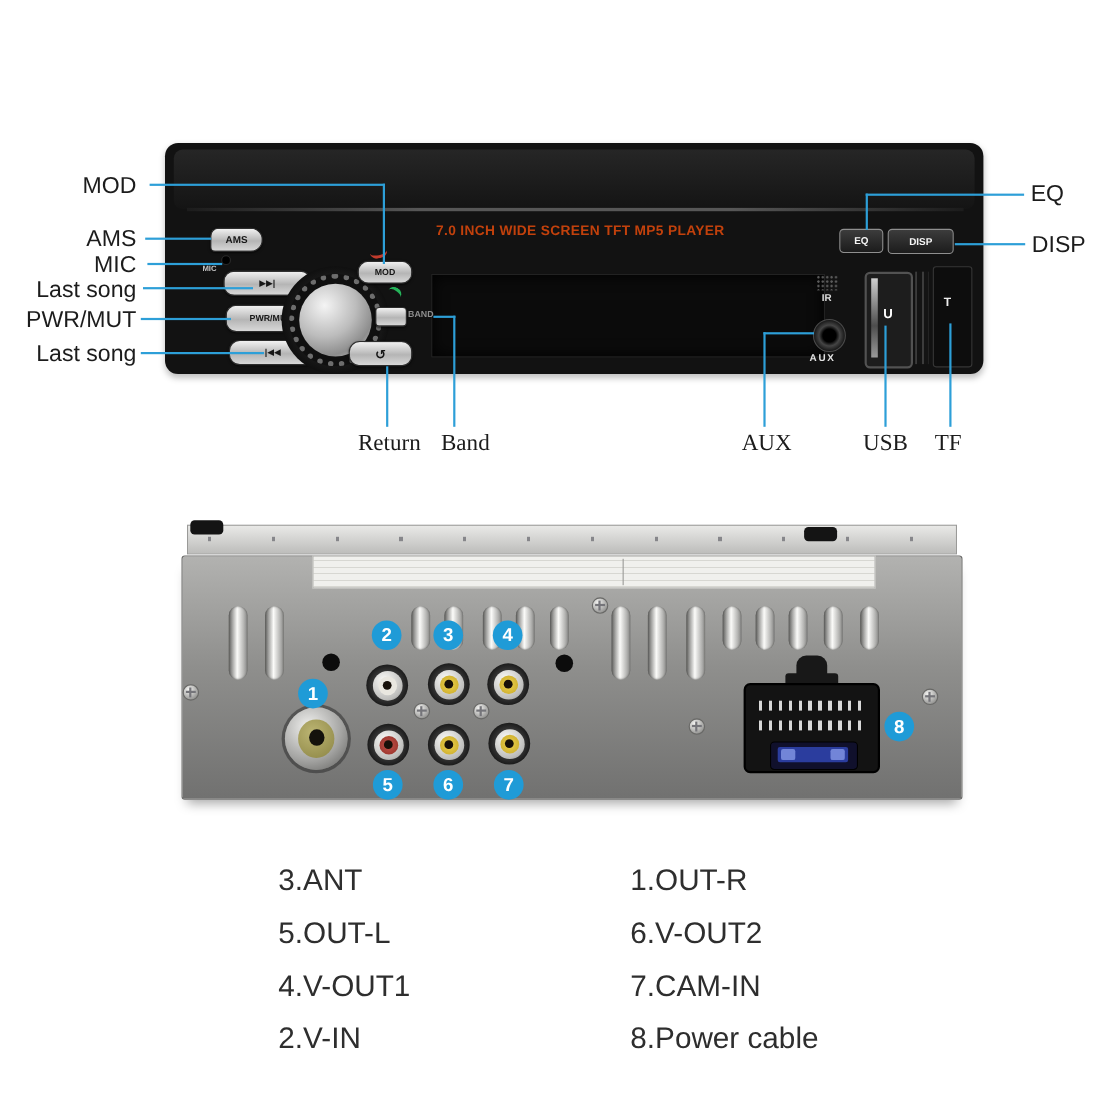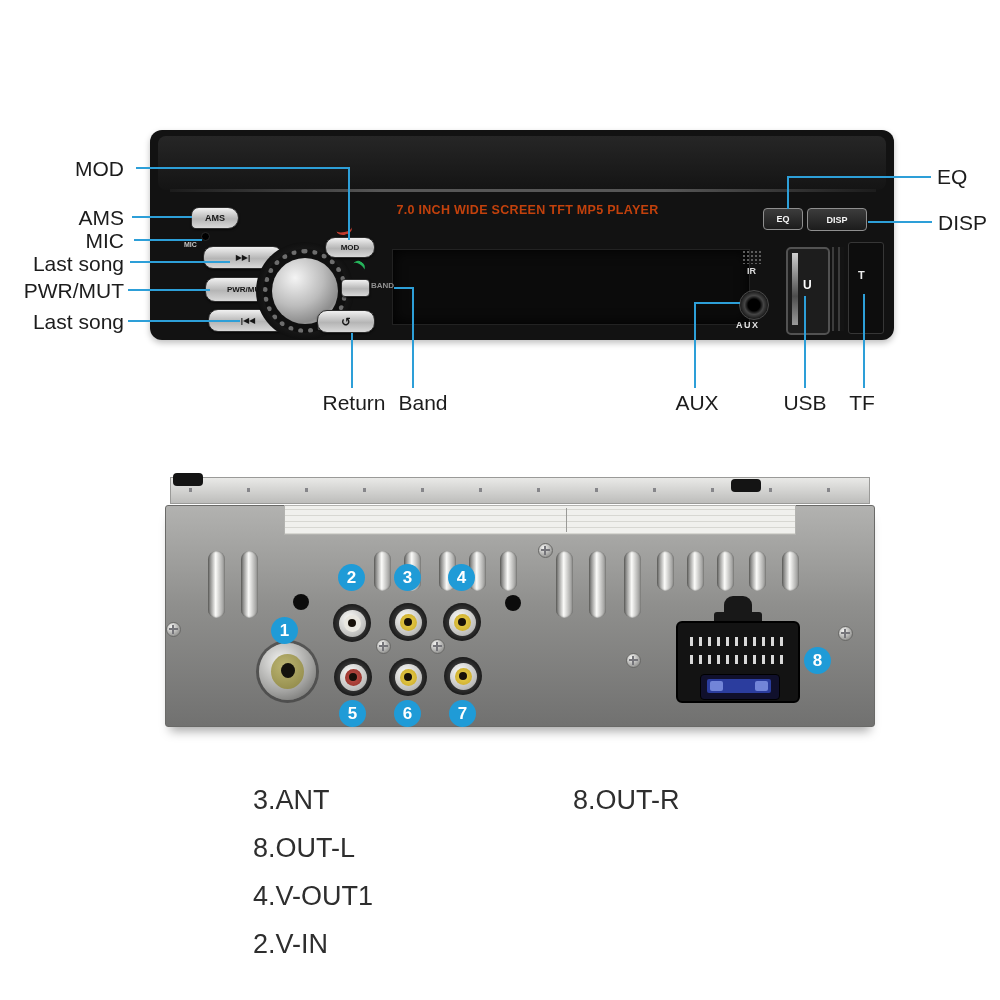"Return" .lbl.center { font-family: none -> Liberation Serif, serif }
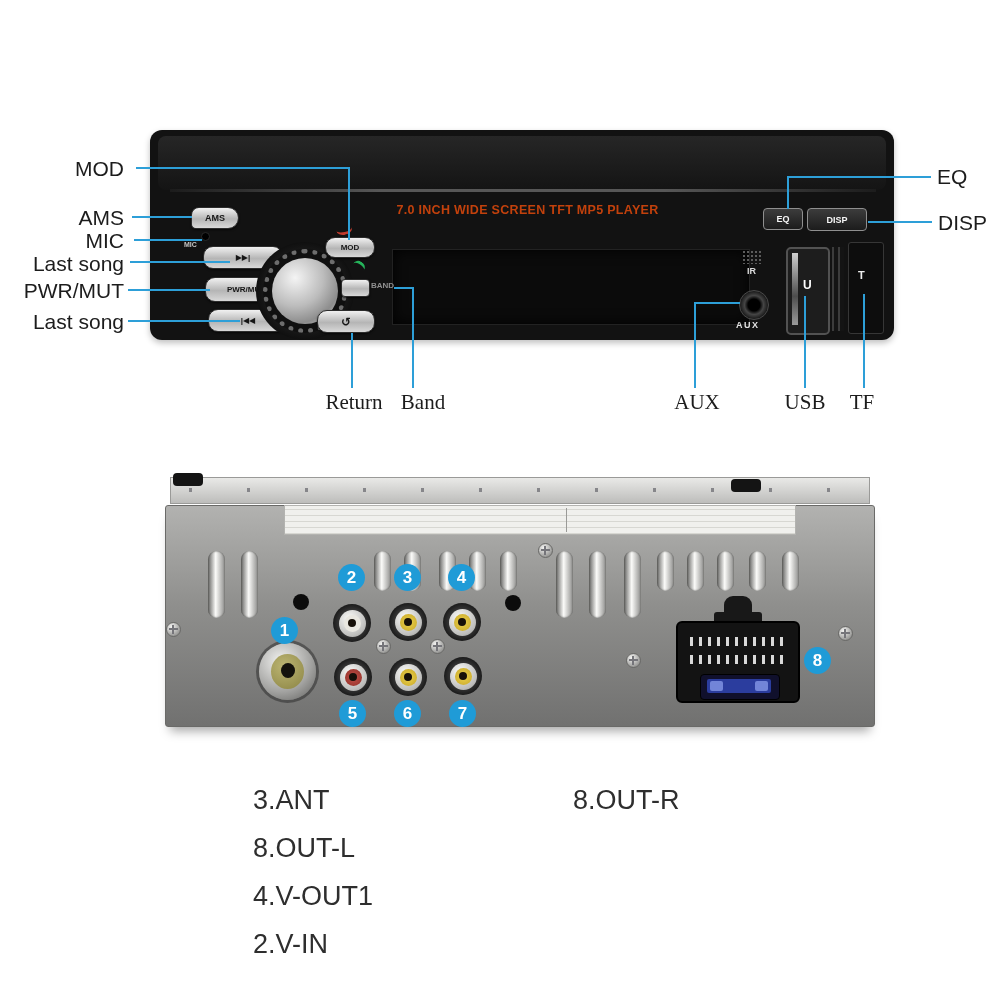"8.OUT-R" div.legend-item { text: 8.OUT-R -> 1.OUT-R }
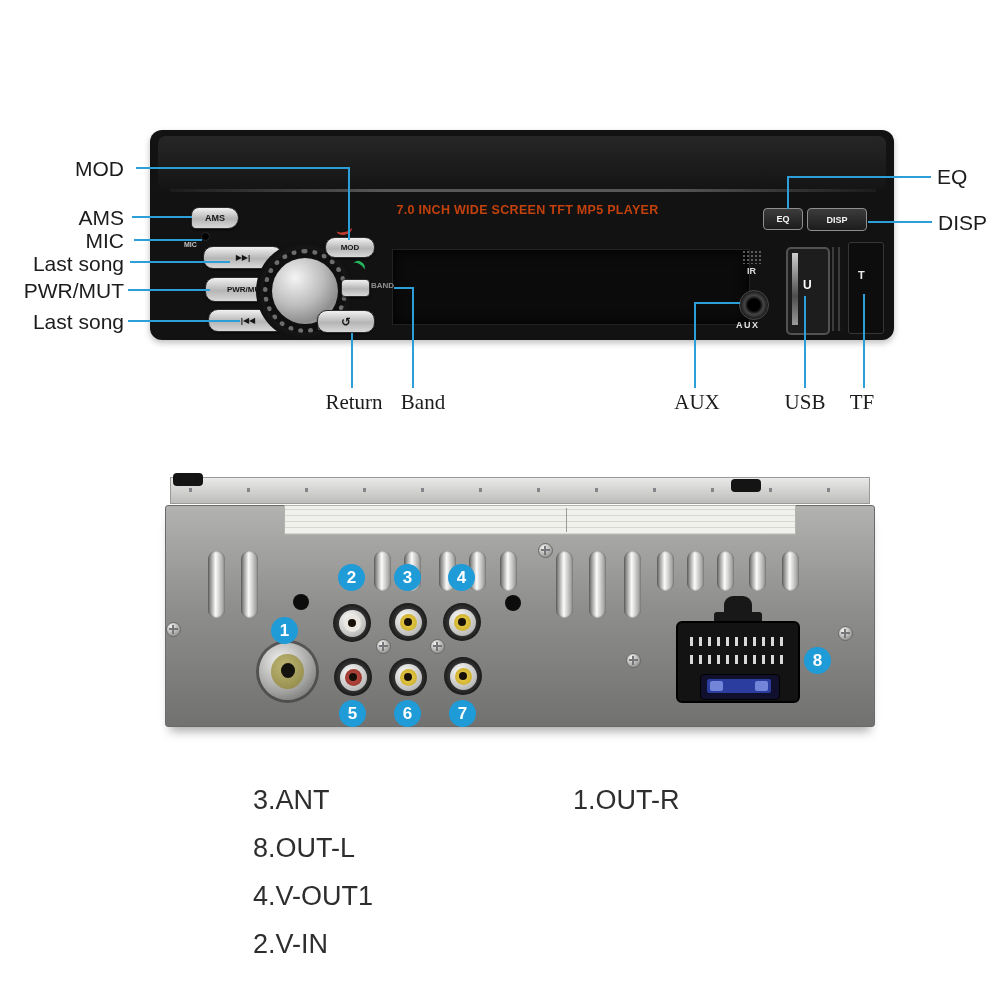"8.OUT-L" div.legend-item { text: 8.OUT-L -> 5.OUT-L }
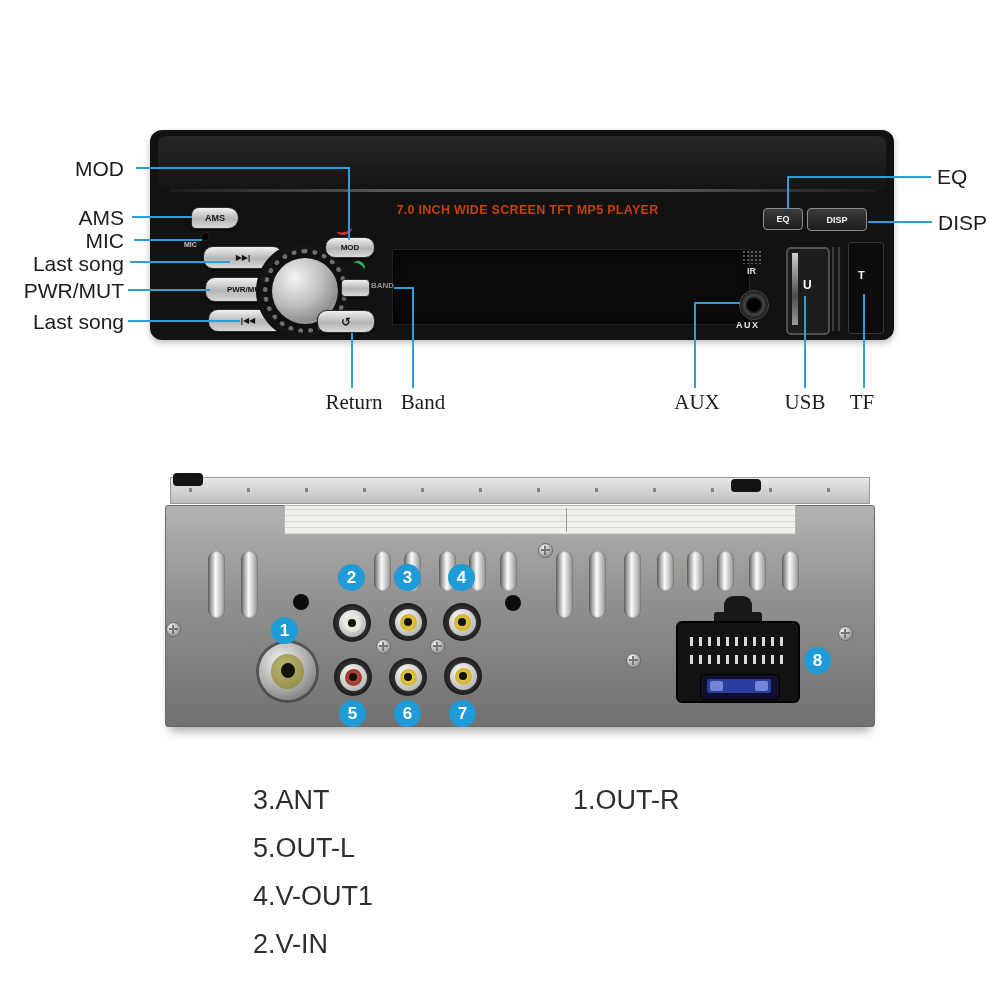"6.V-OUT2" div.legend-item { html: none -> <div>6.V-OUT2</div> }
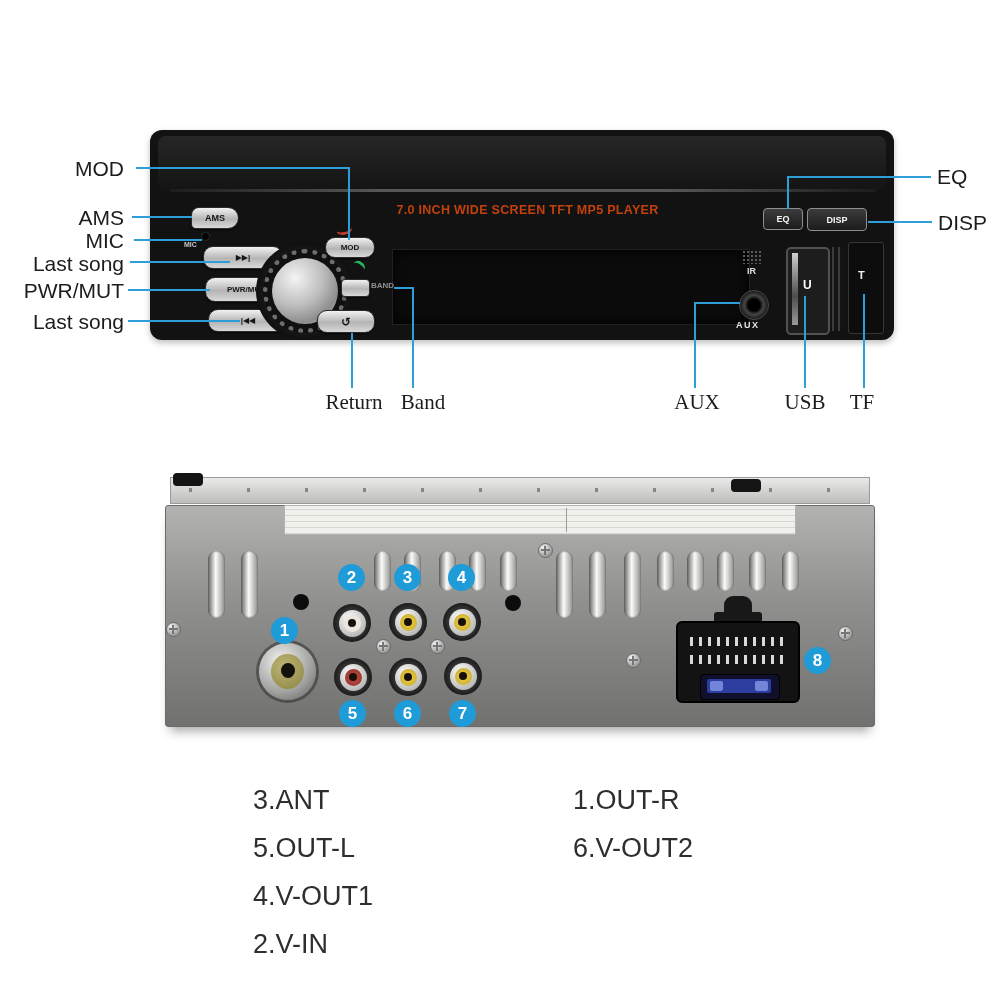"7.CAM-IN" div.legend-item { html: none -> <div>7.CAM-IN</div> }
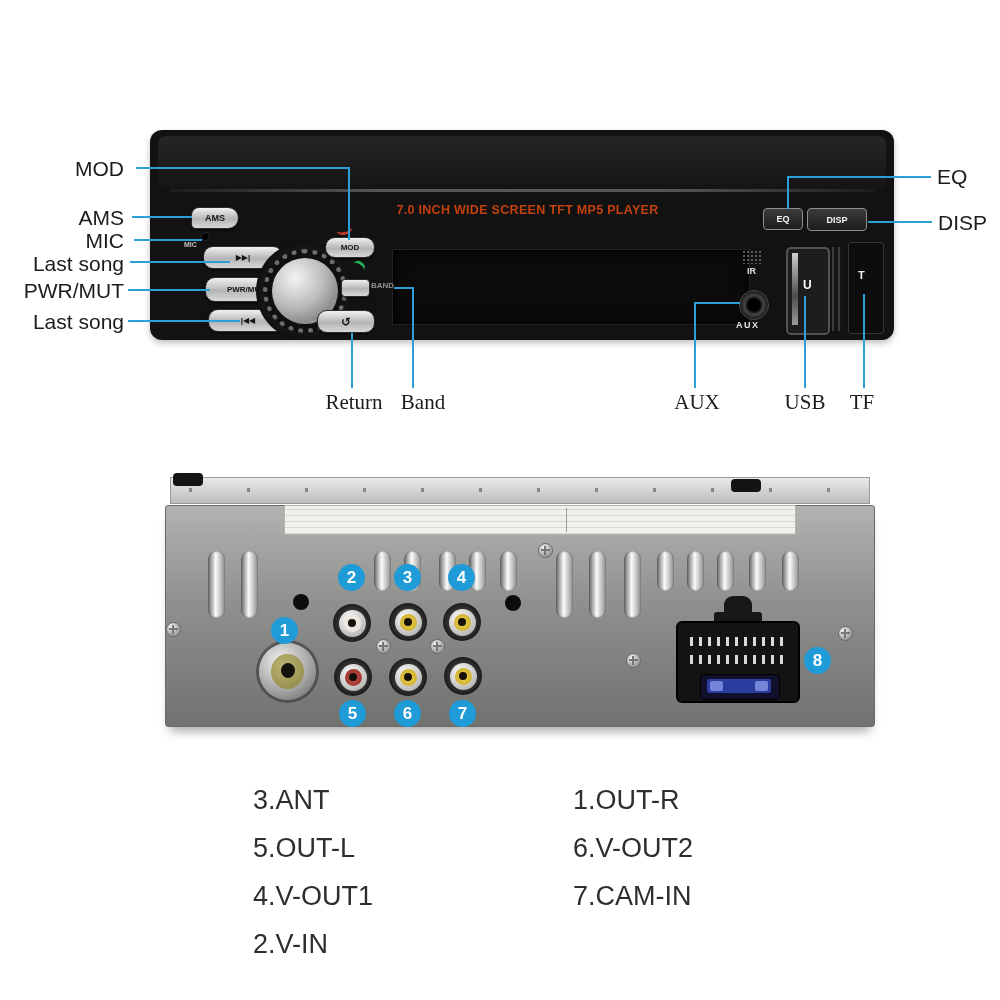"8.Power cable" div.legend-item { html: none -> <div>8.Power cable</div> }
